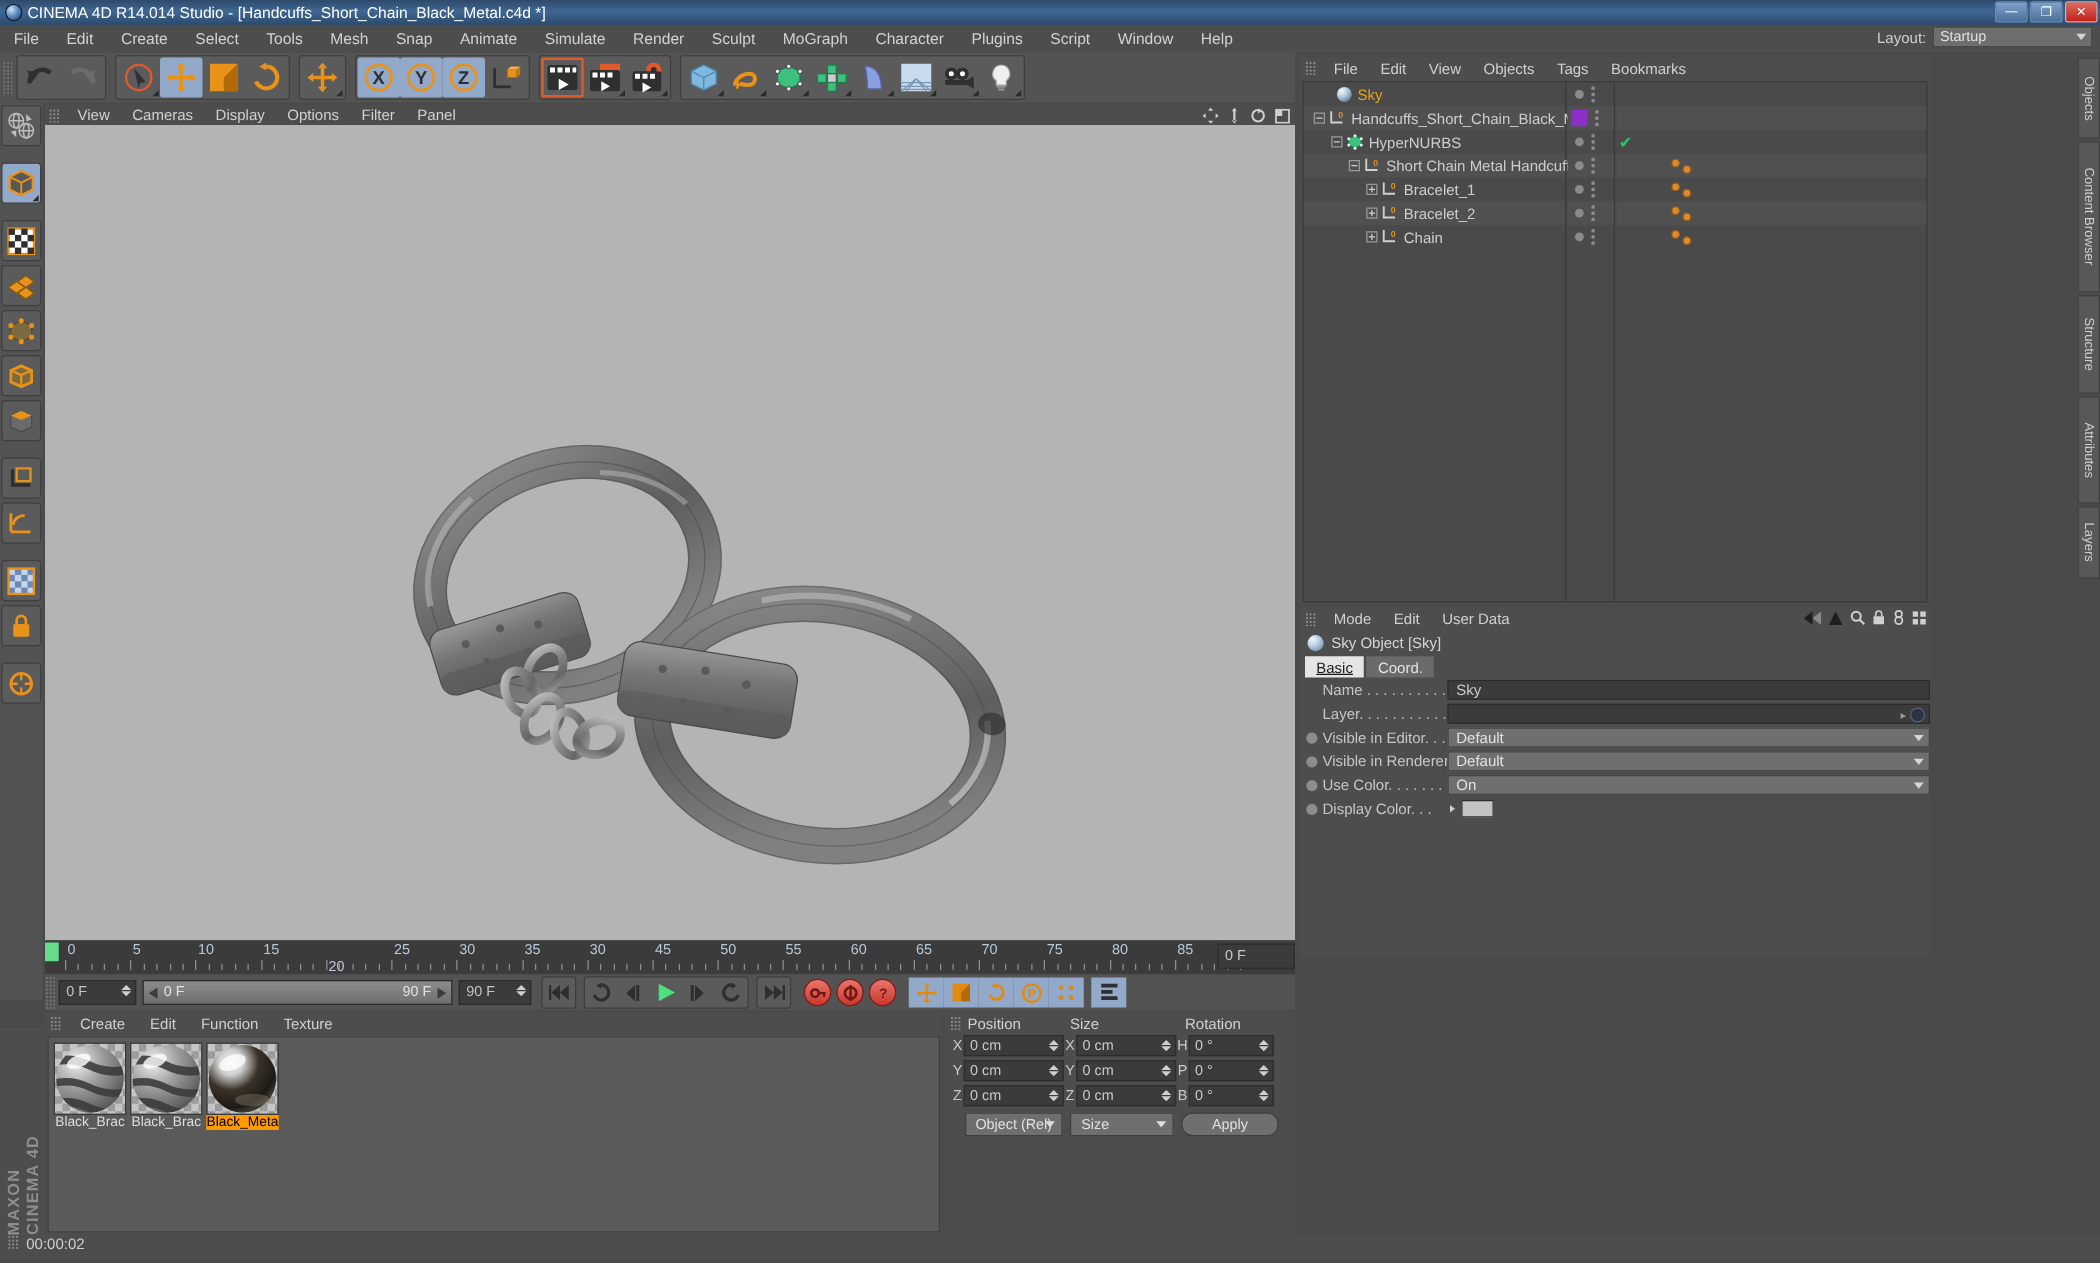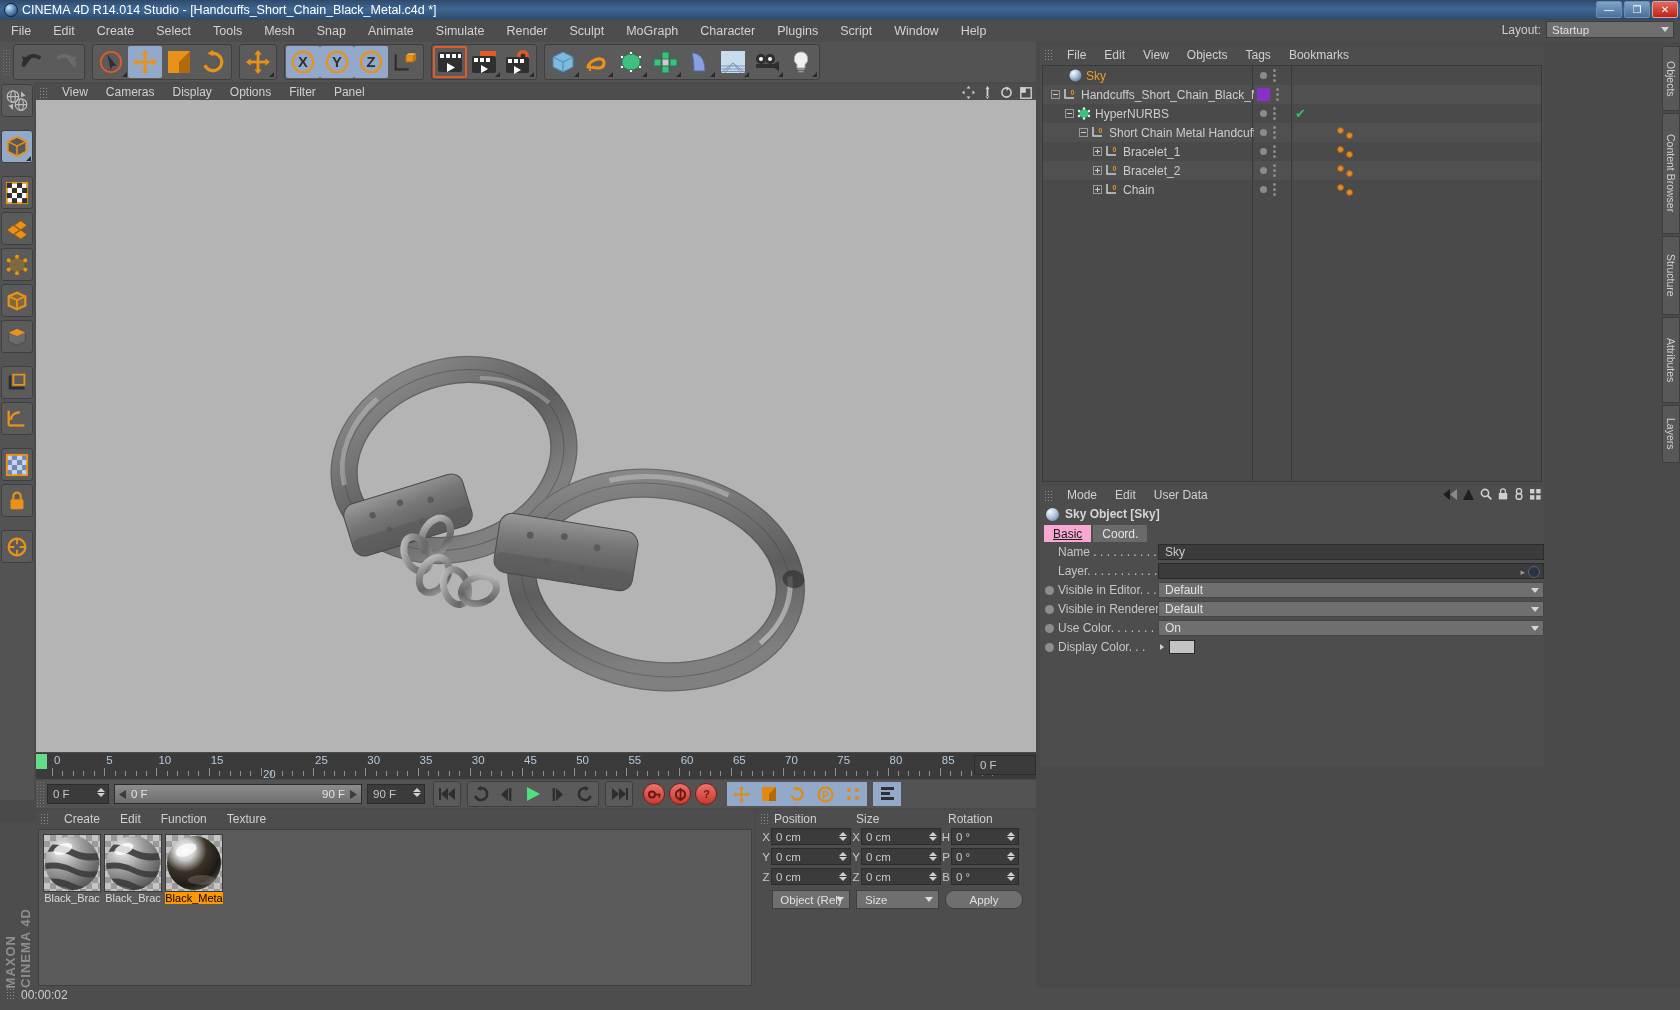"Sky Object [Sky]" span { font-weight: bold -> none }
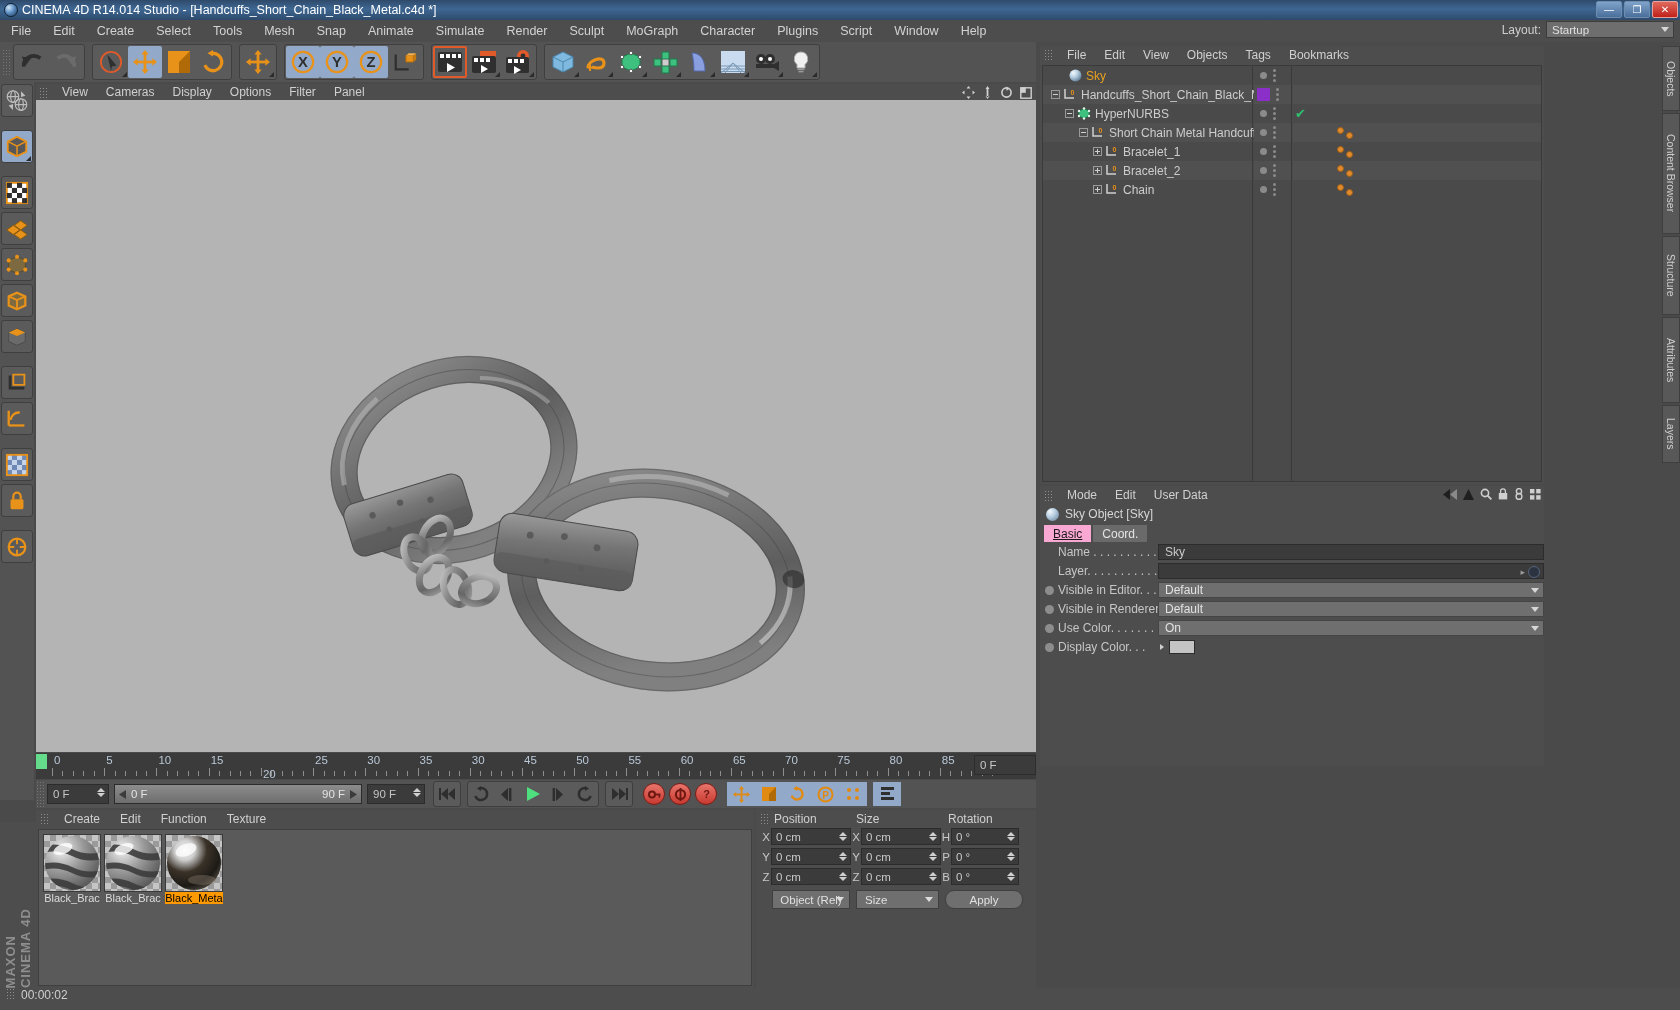"Basic" .am-tab.sel { background: #f9a8d4 -> #e5e5e5 }
